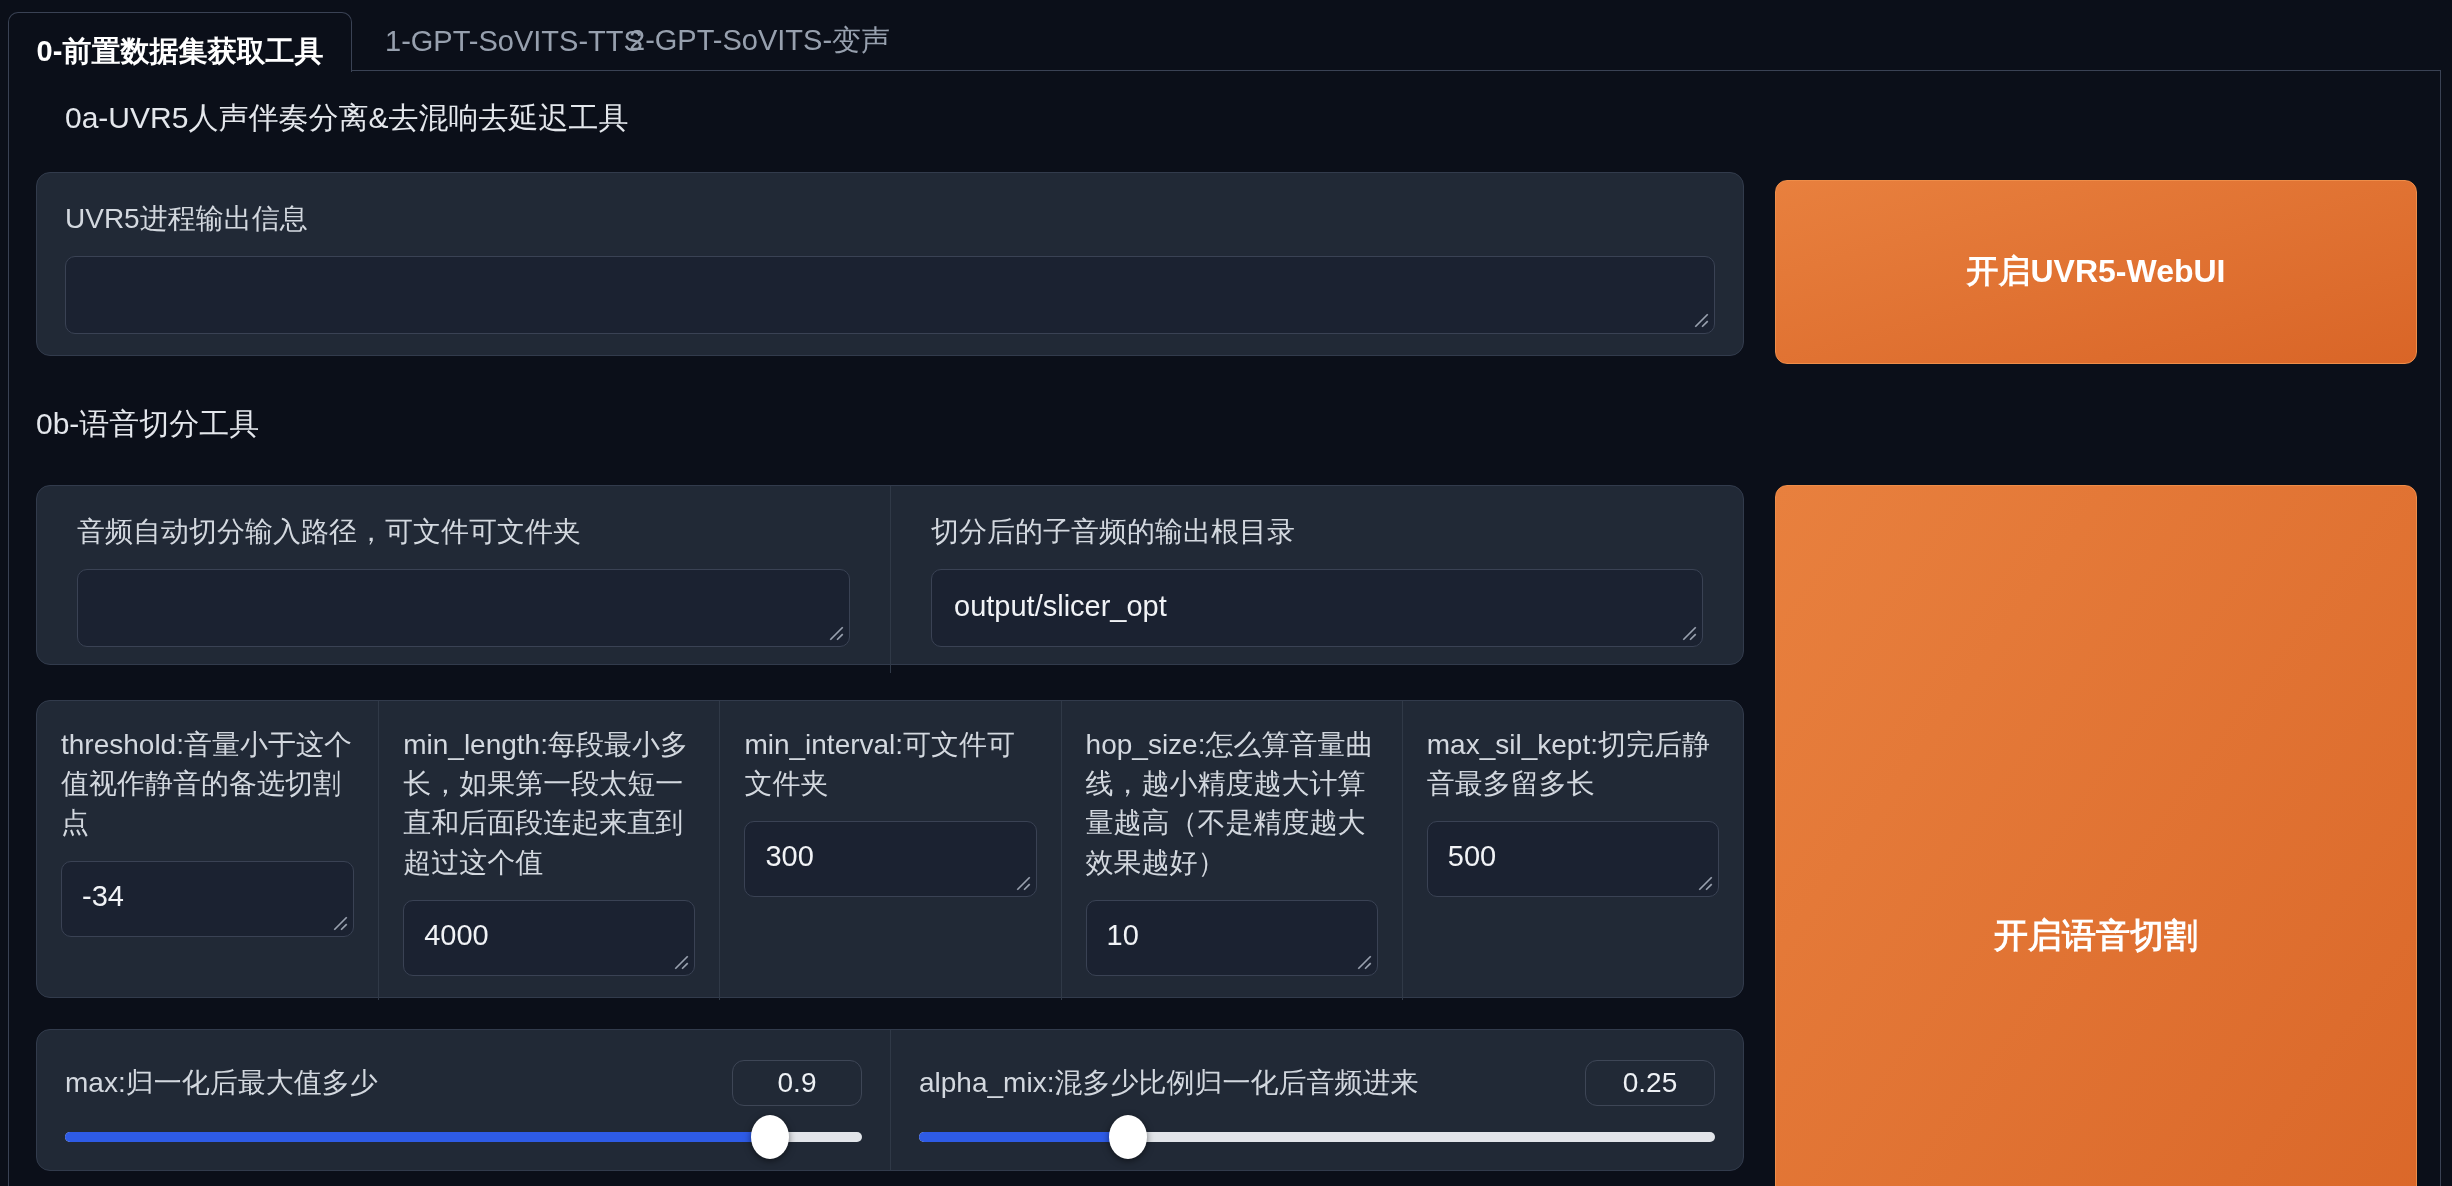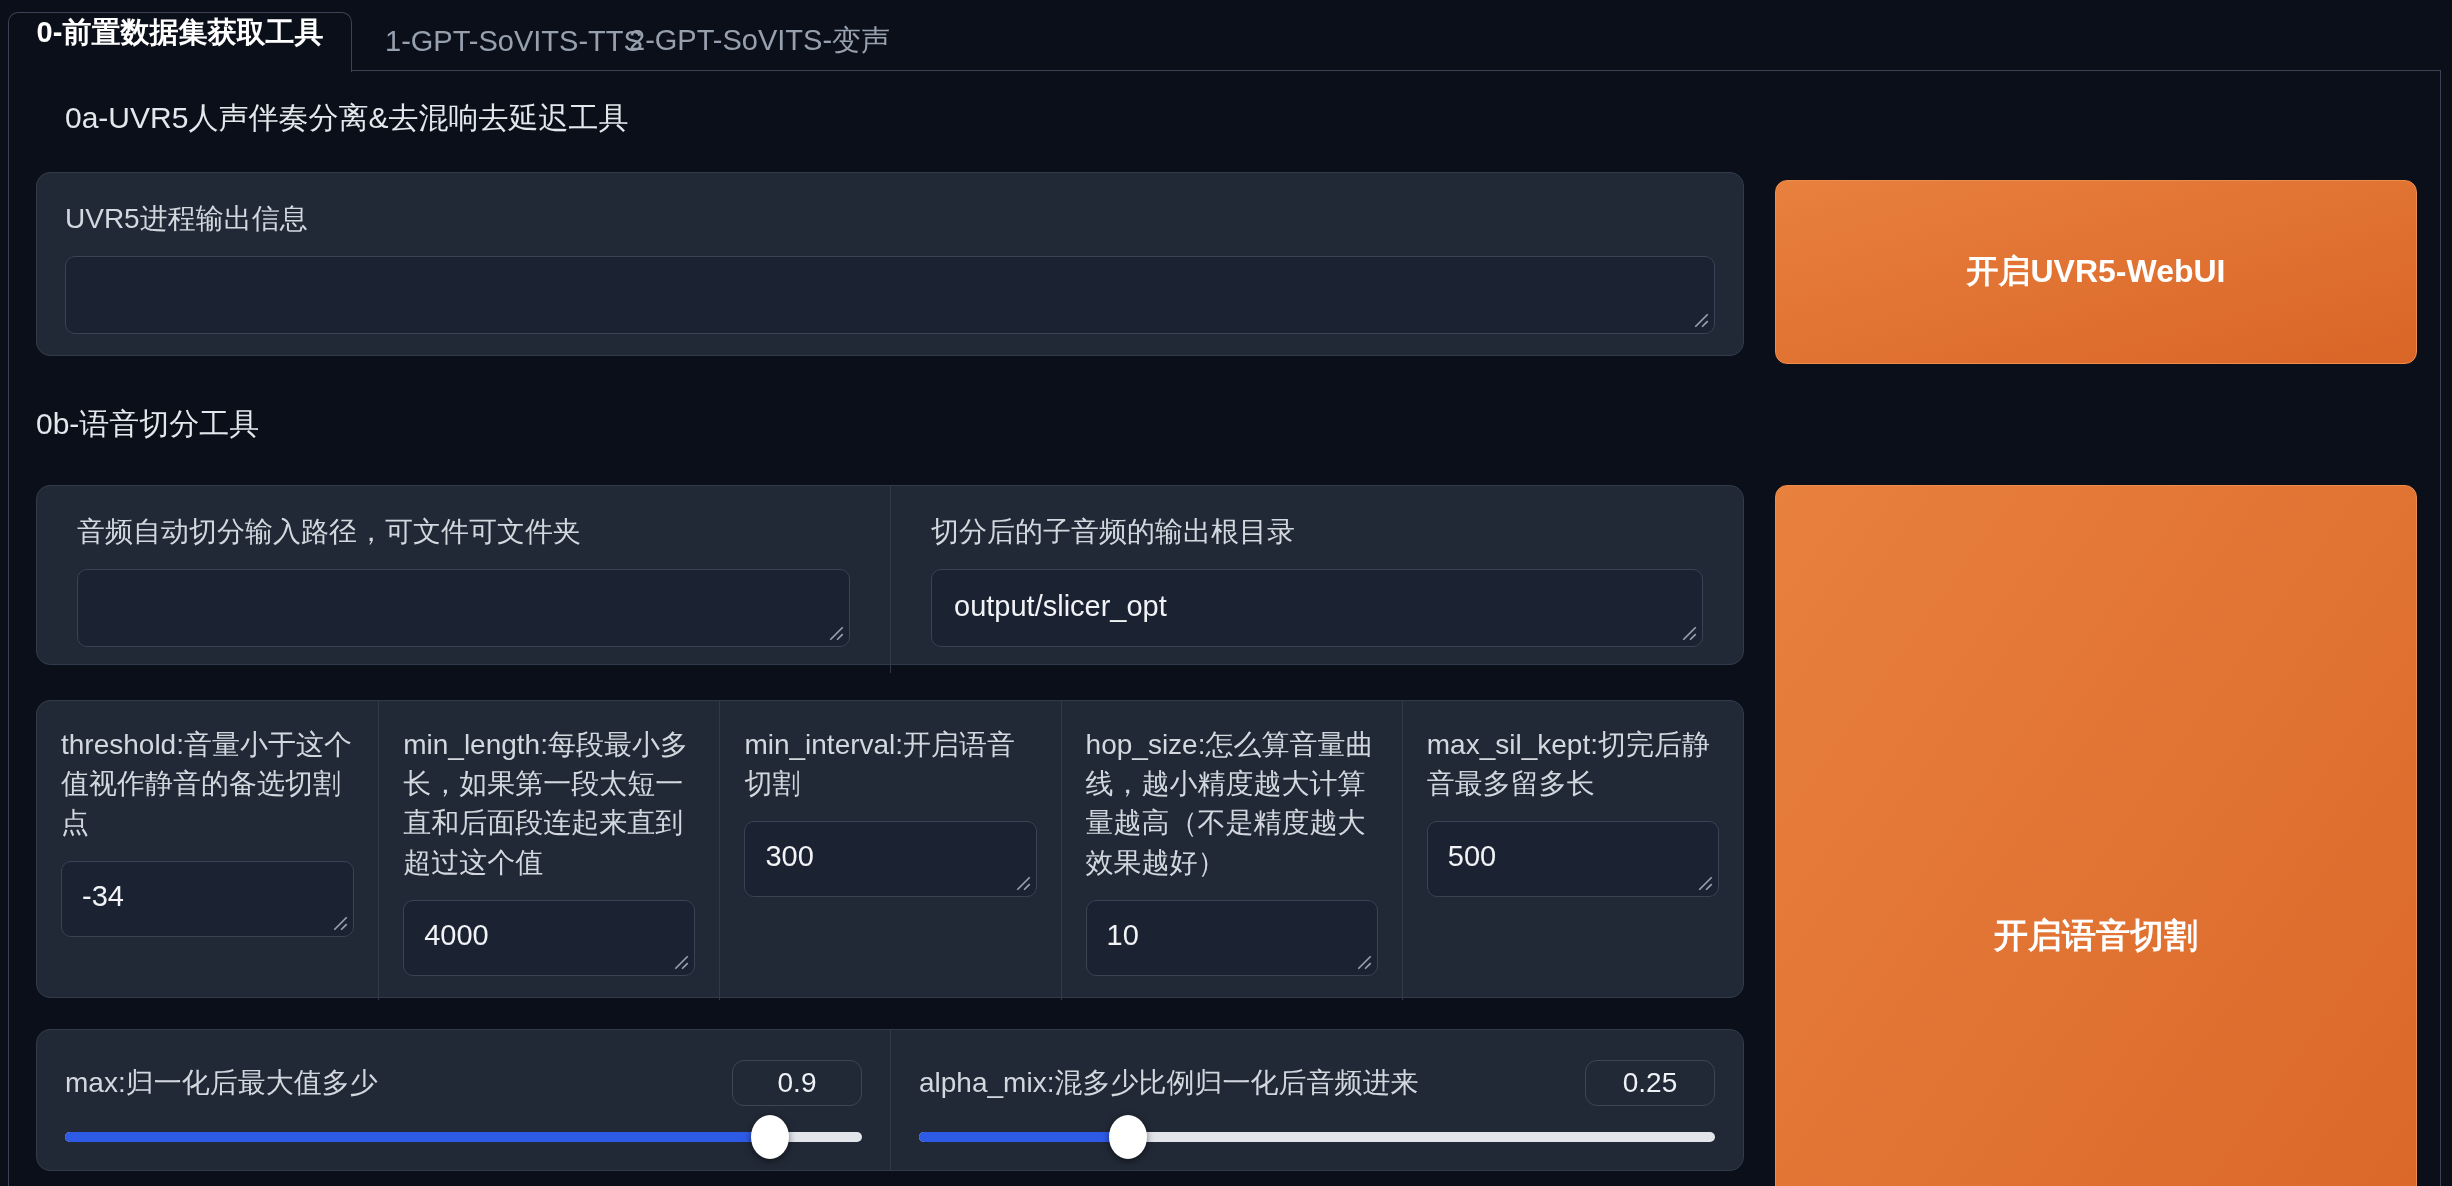"0-前置数据集获取工具" .active-tab { align-items: flex-start -> flex-end }
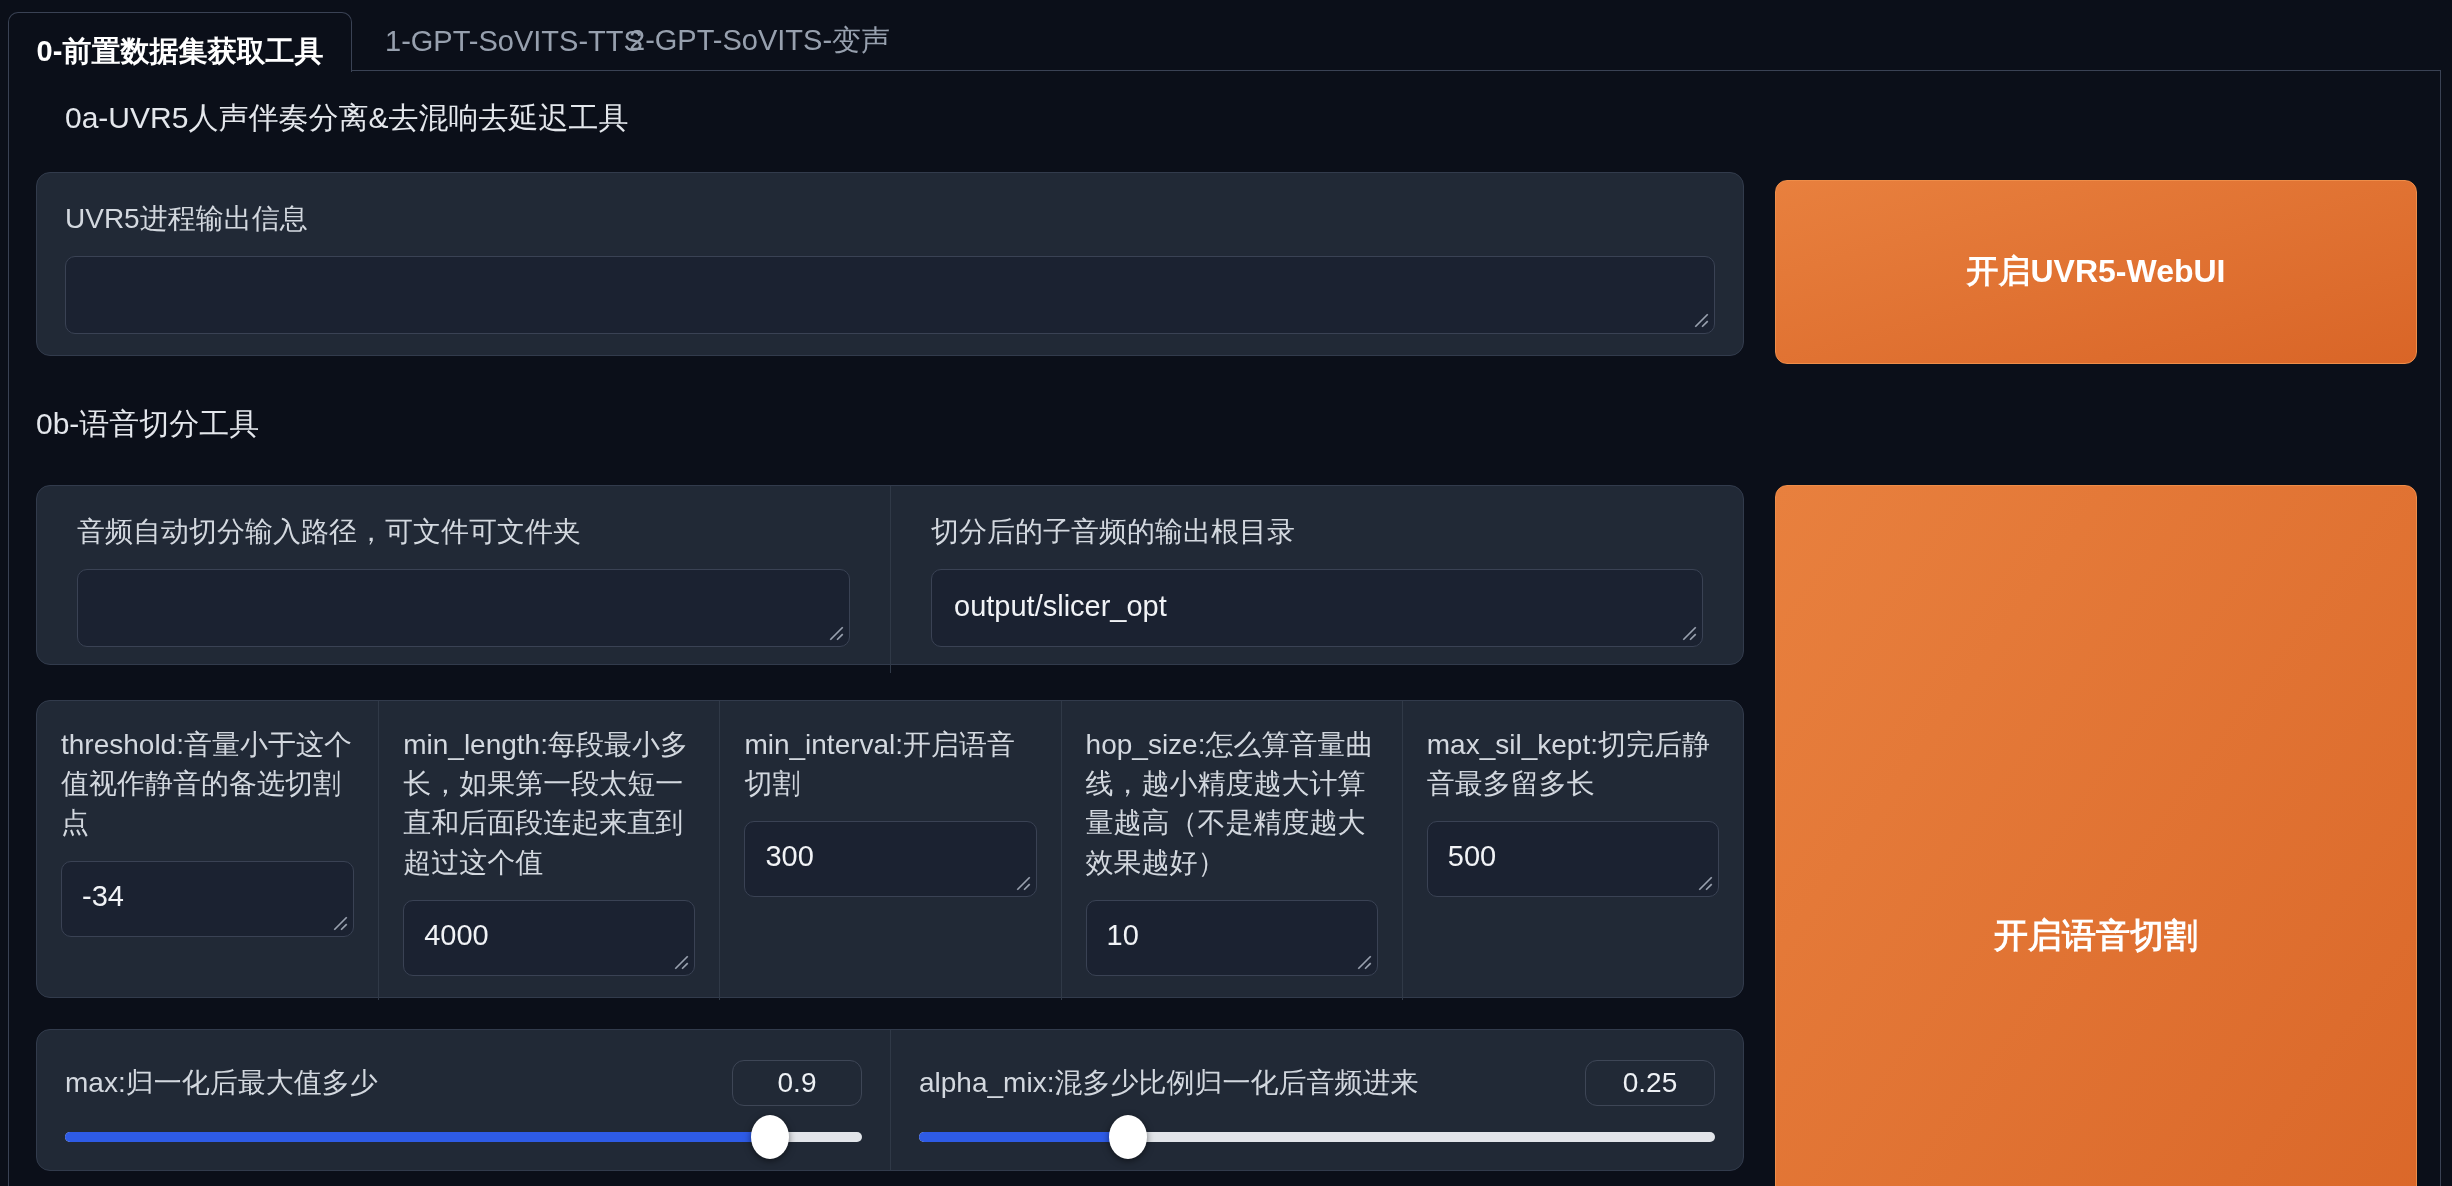"min_interval:开启语音切割" div.field-label { text: interval:开启语音切割 -> interval:可文件可文件夹 }
